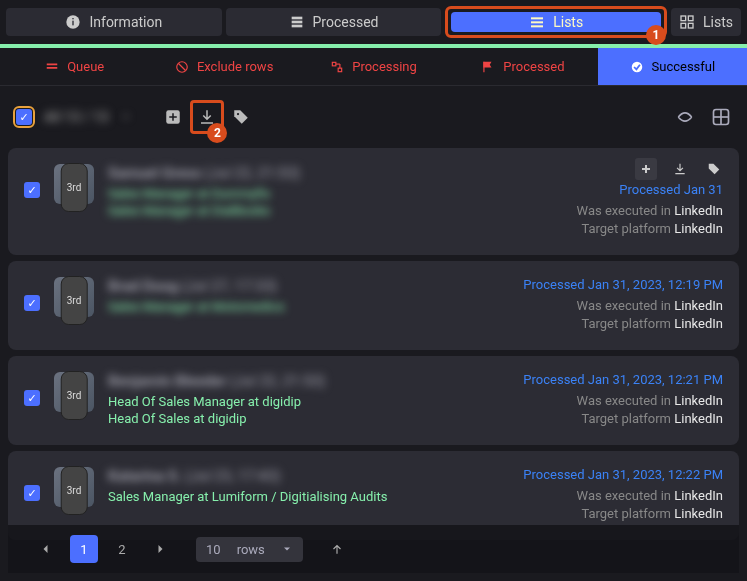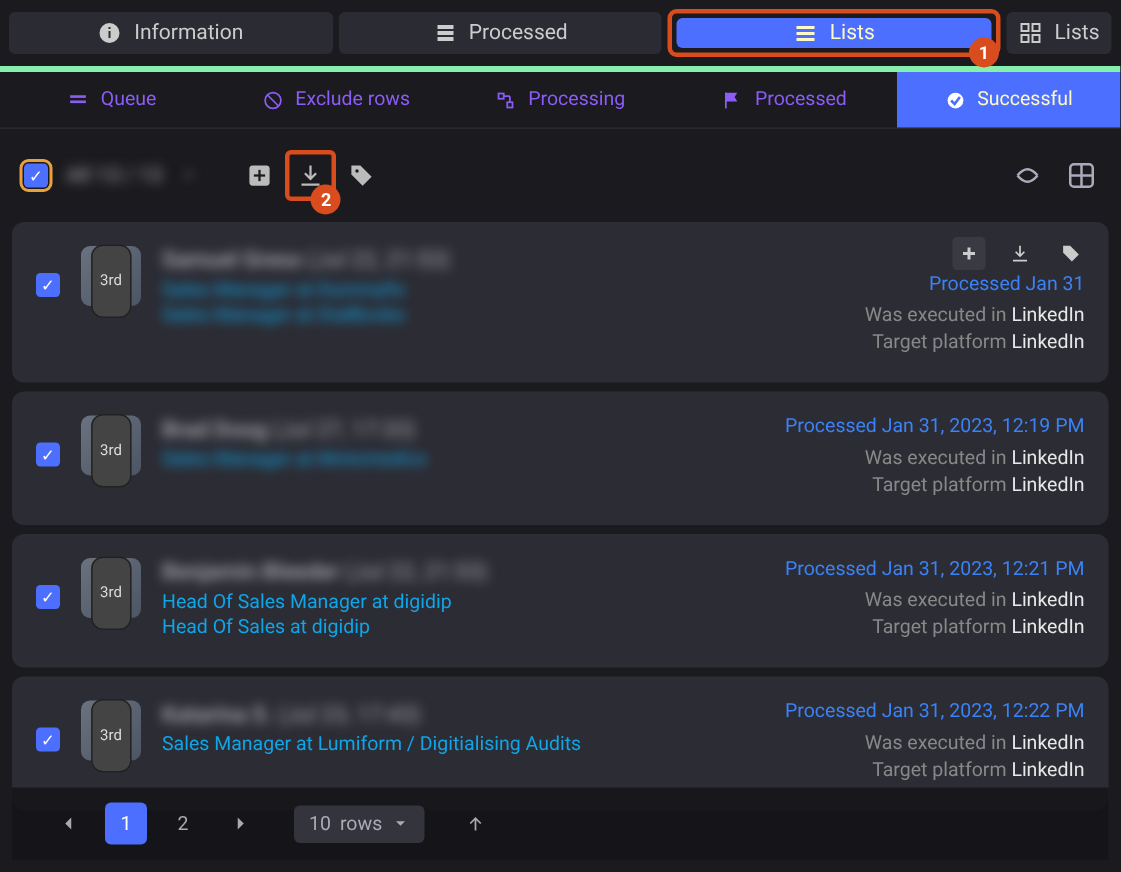"Queue" .sub-tab { color: #8b5cf6 -> #ef4444 }
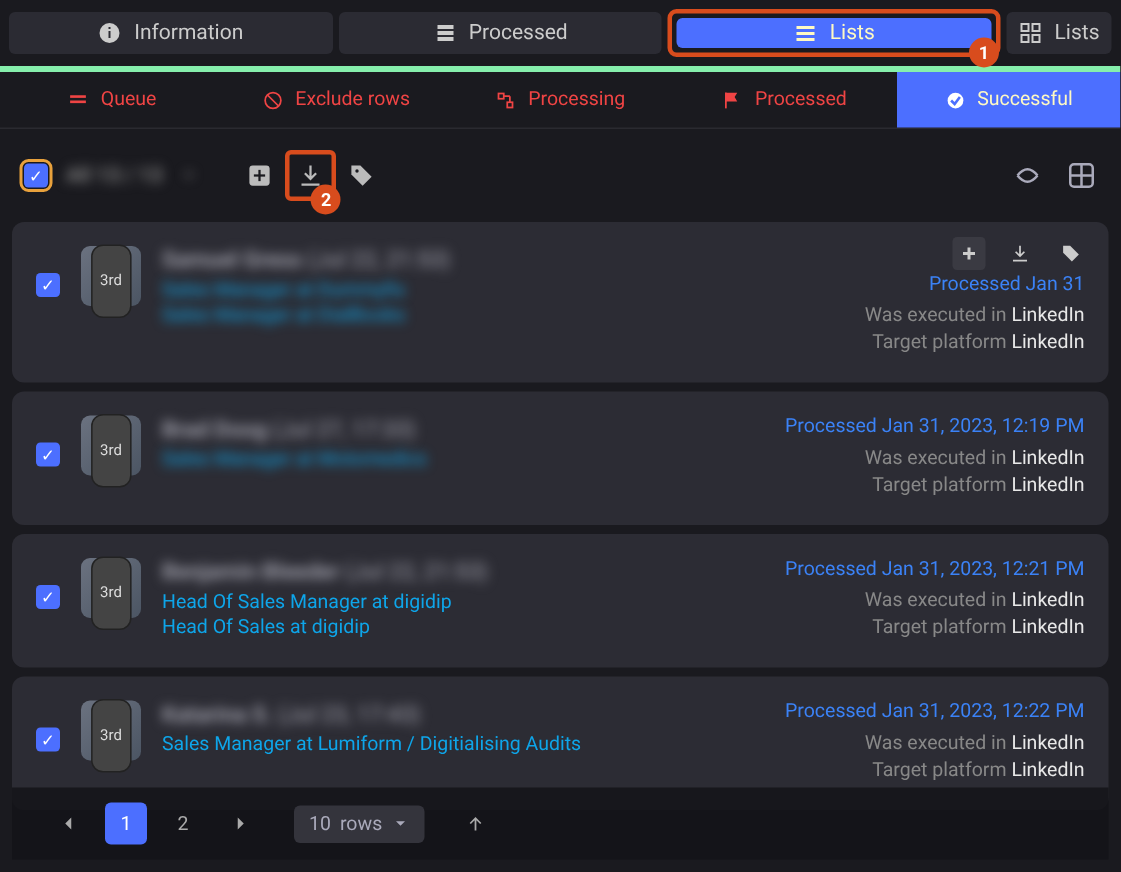"Successful" .sub-tab.active { color: #fef9c3 -> #000000 }
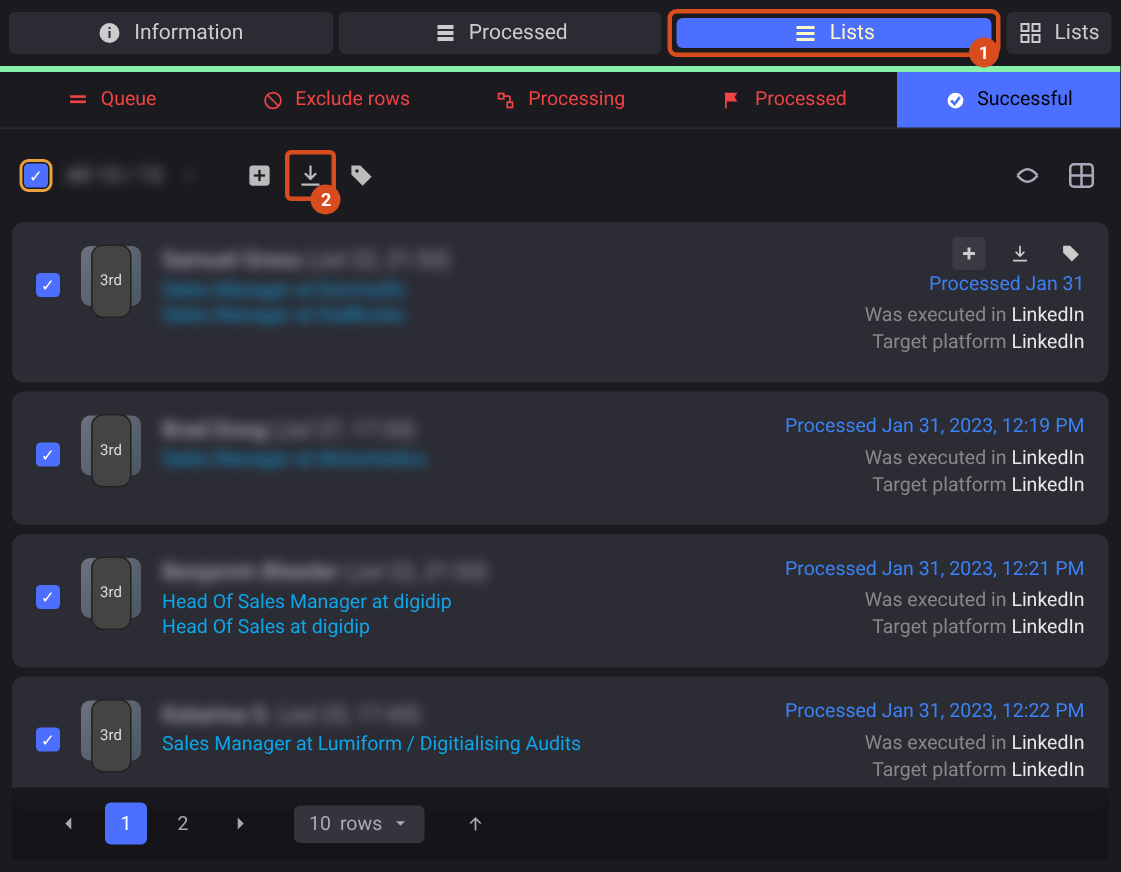"Head Of Sales Manager at" .card-sub { color: #0ea5e9 -> #86efac }
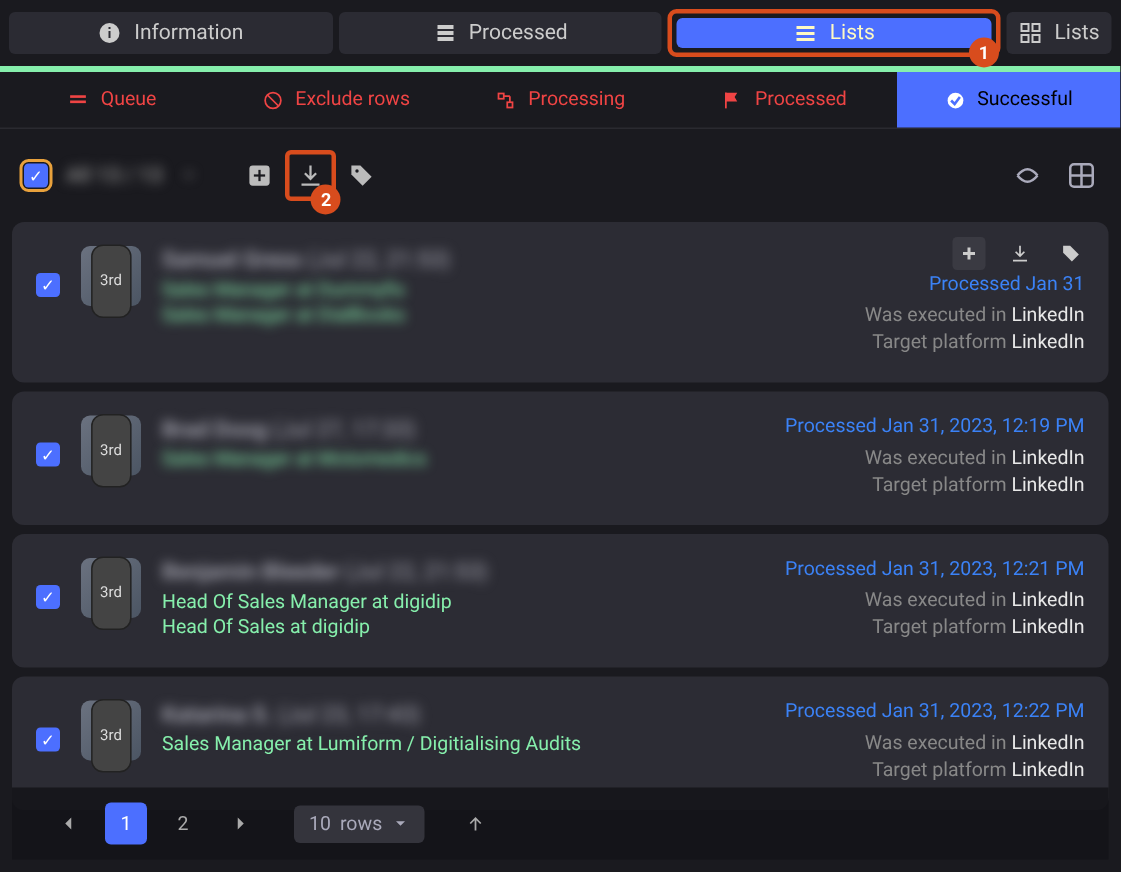"10" .rows-select { gap: 6px -> 16px }
